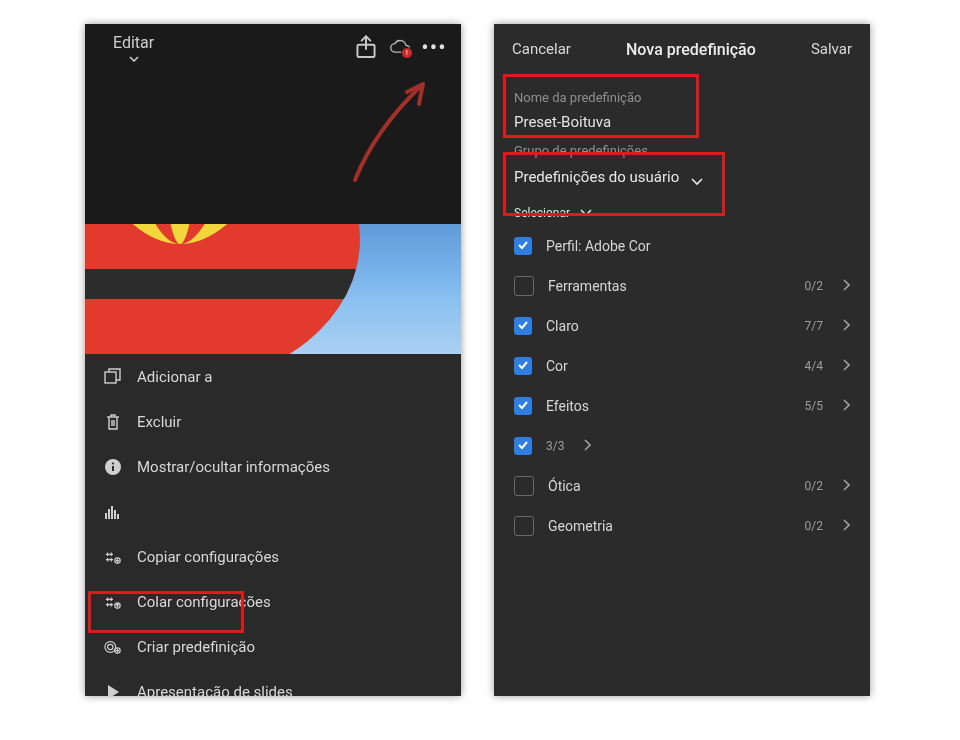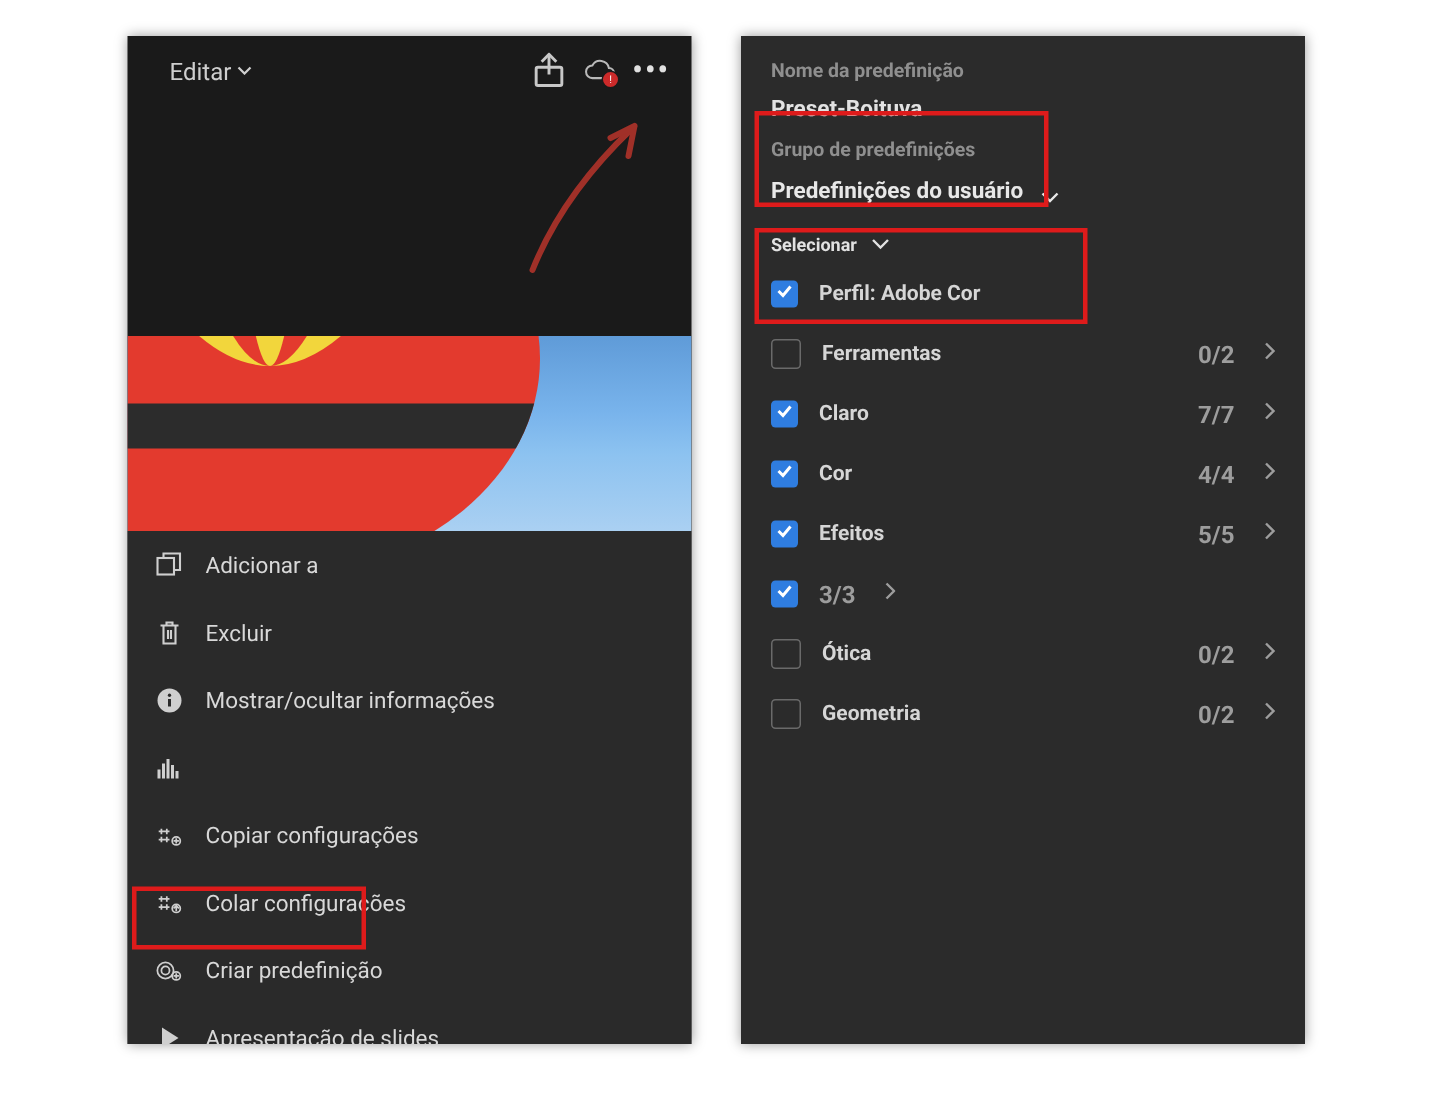"Editar" .l-title { flex-direction: none -> column }
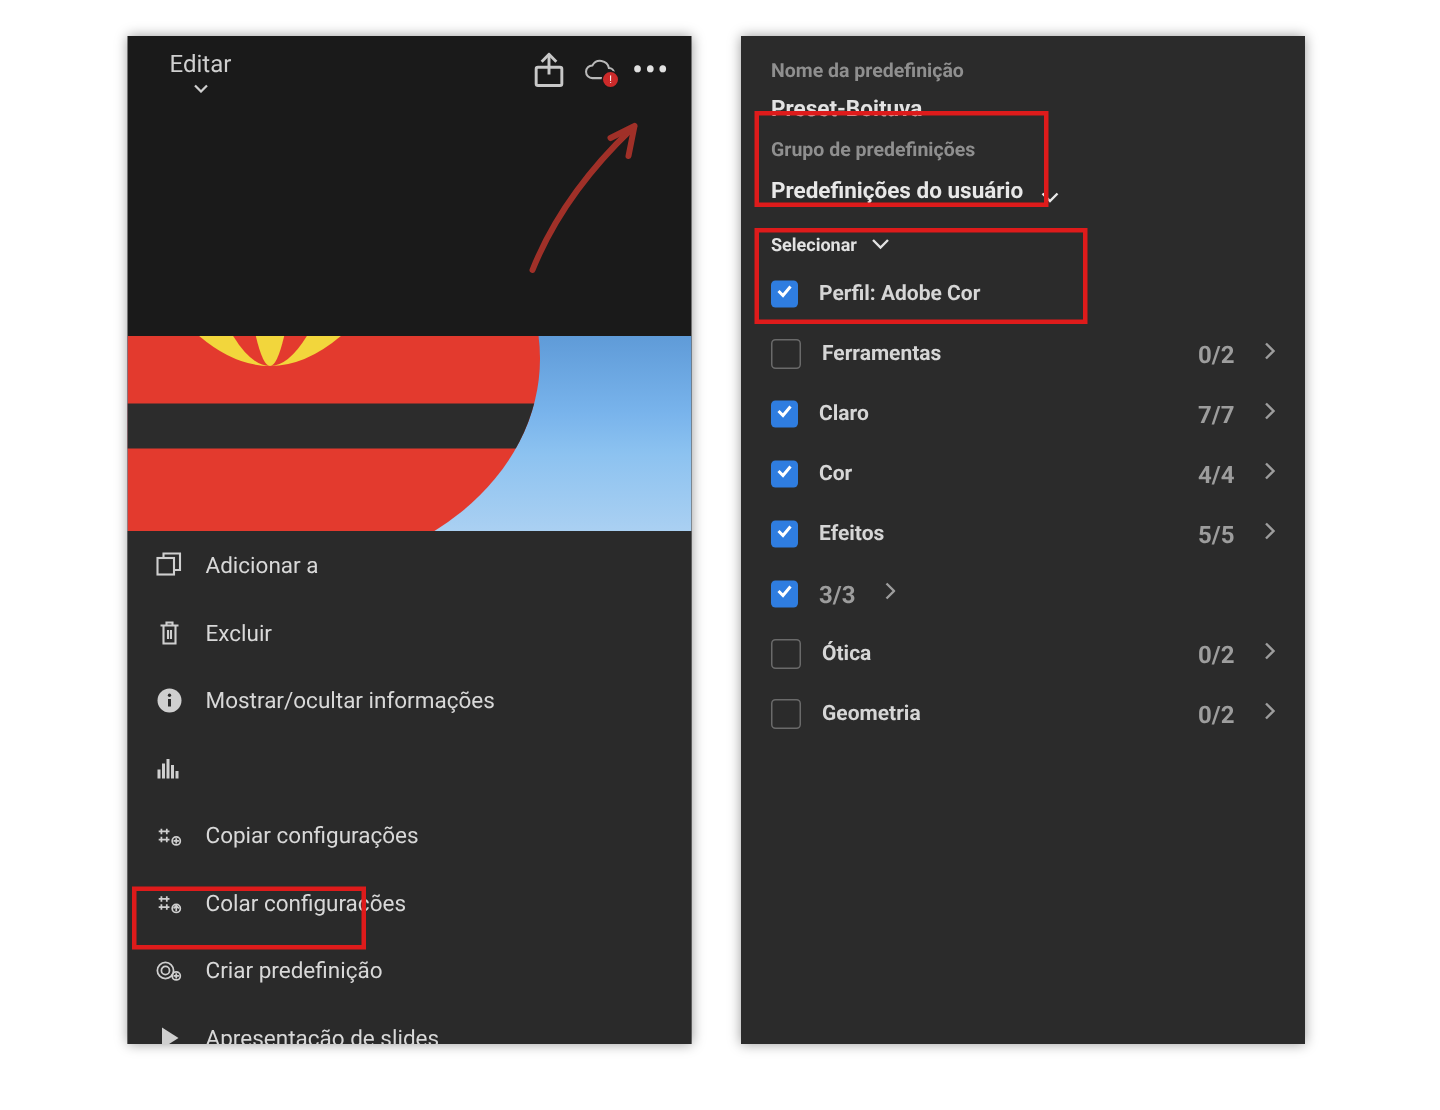"Cancelar" div.r-top { html: none -> <div> <span>Cancelar</span> <span>Nova predefinição</span> <span>Salvar</span> </div> }
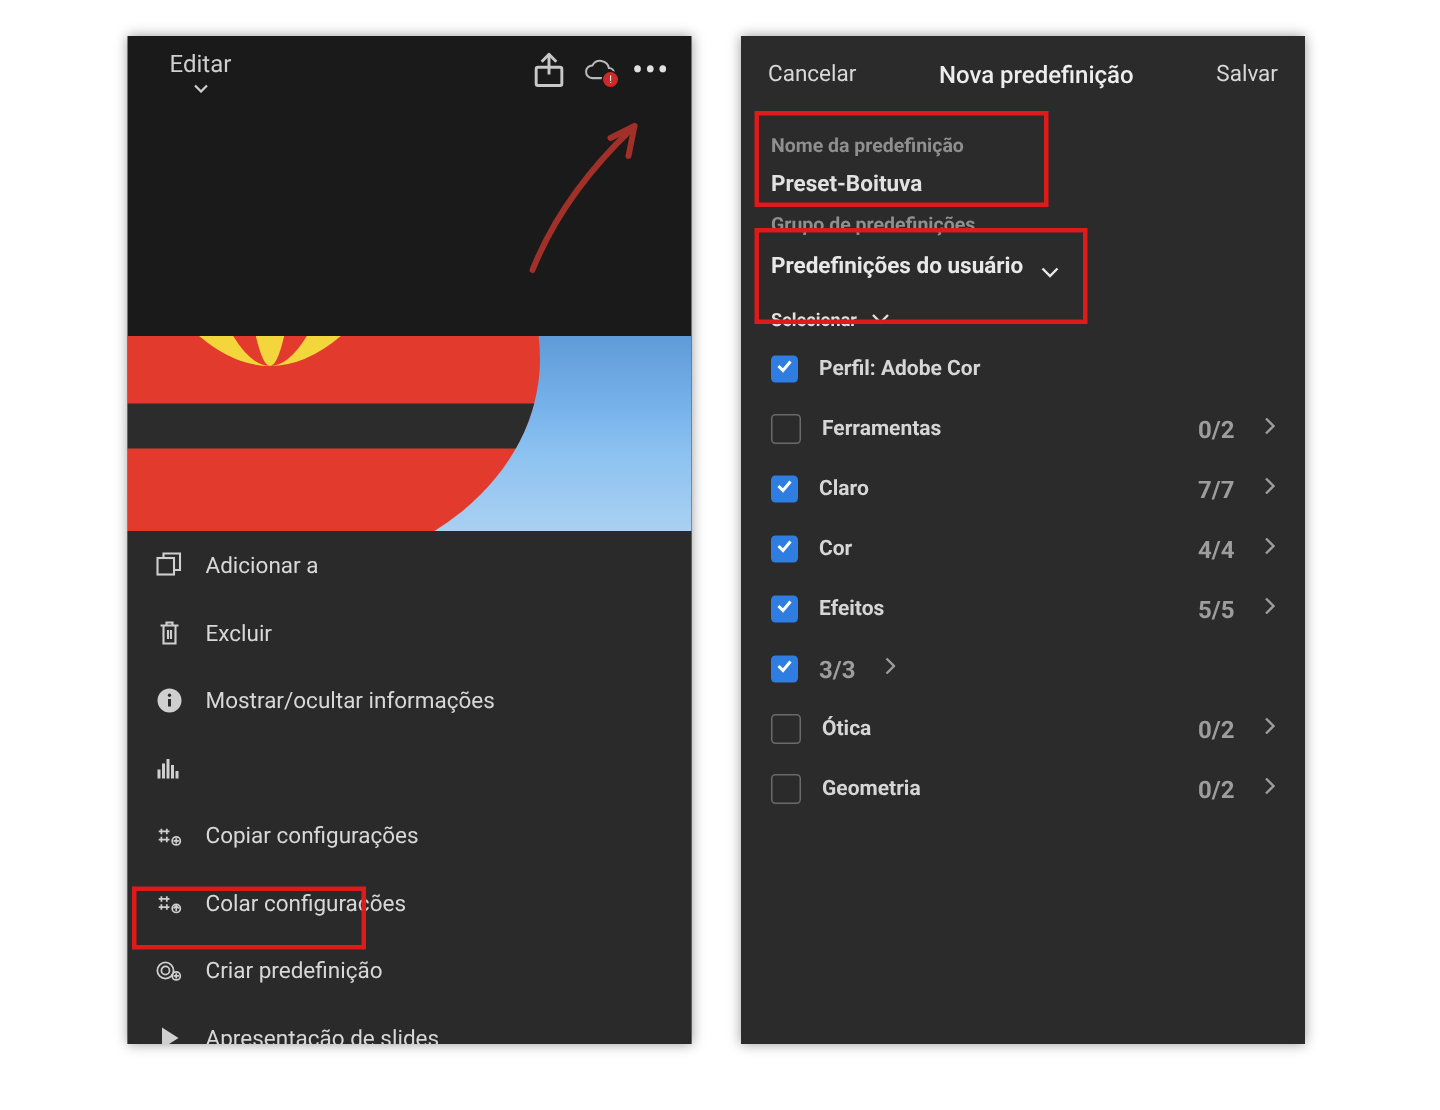"Nome da predefinição" .r-body { font-weight: bold -> none }
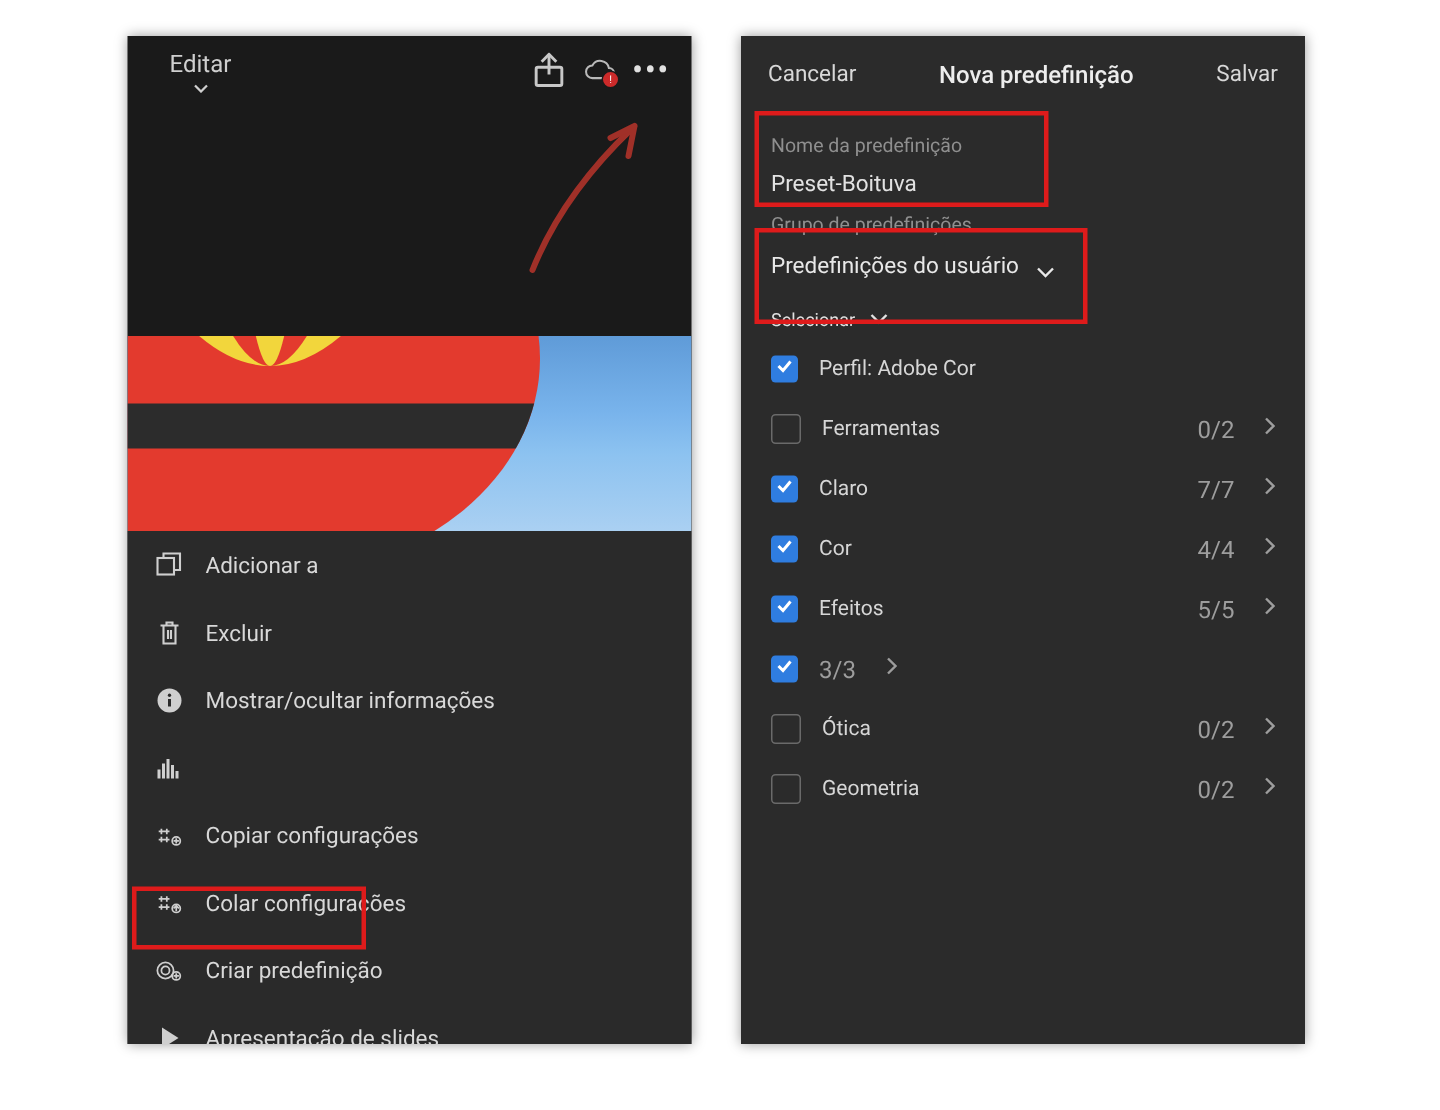"0/2" .orow .cnt { font-size: 16px -> 12px }
